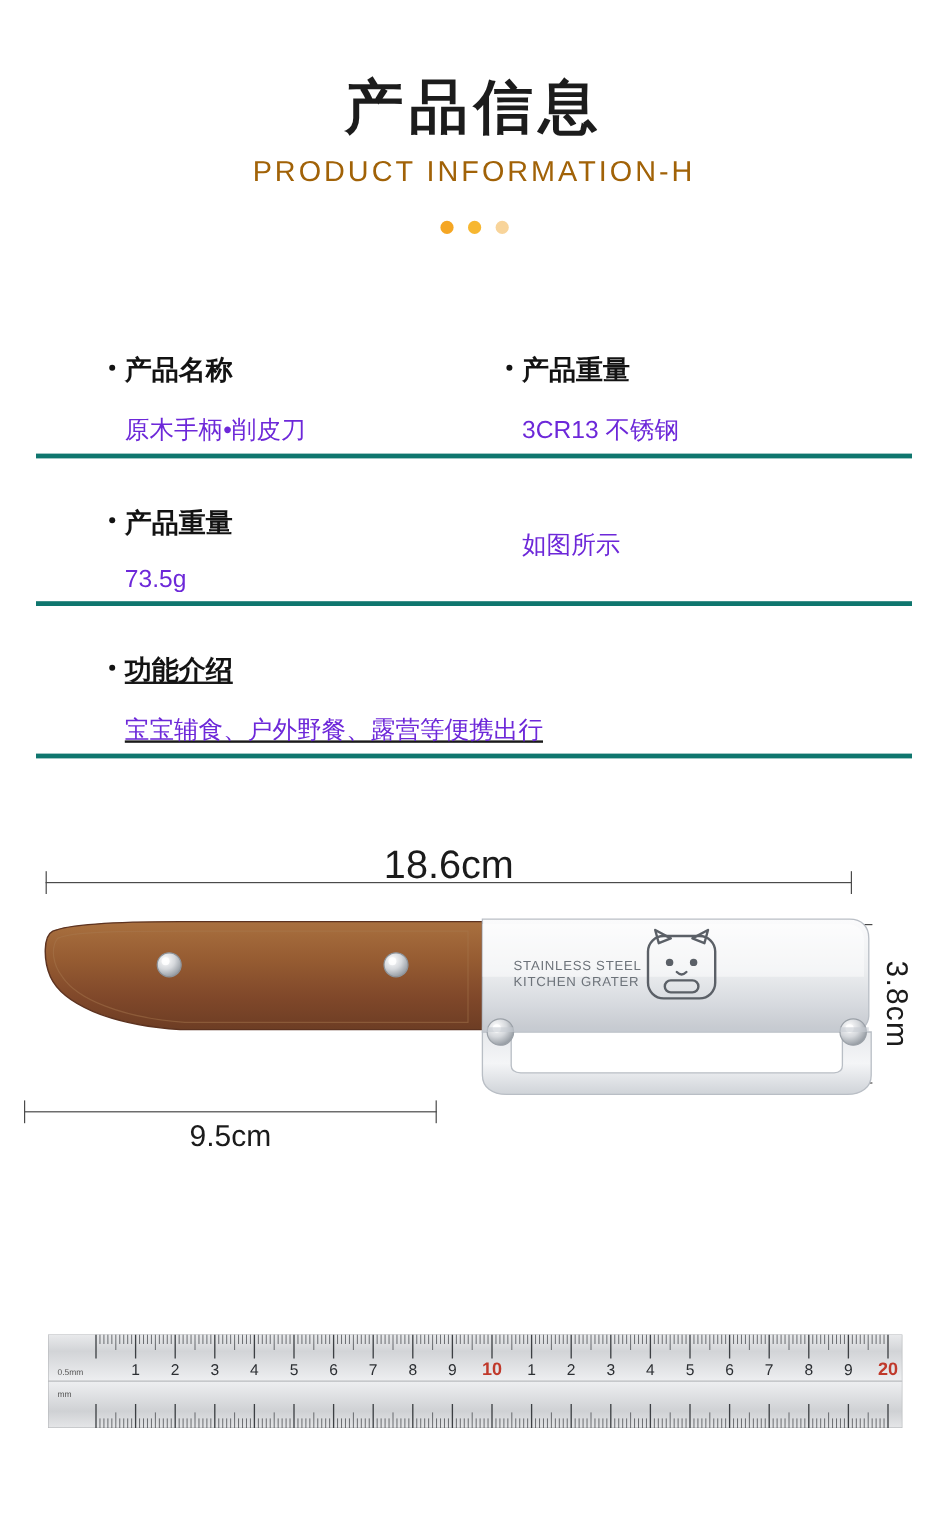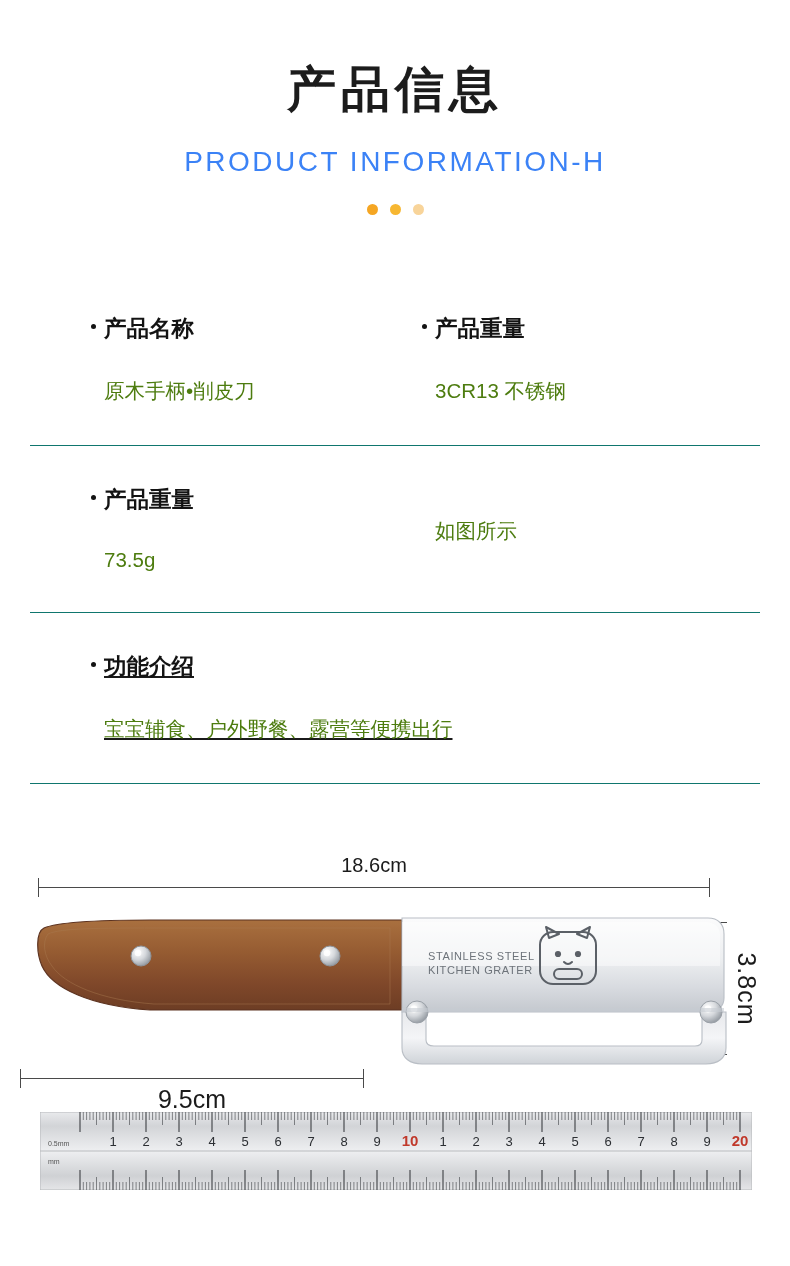"PRODUCT INFORMATION-H" .header-subtitle { color: #3b82f6 -> #a16207; font-size: 28px -> 24px; margin-top: 28px -> 12px }
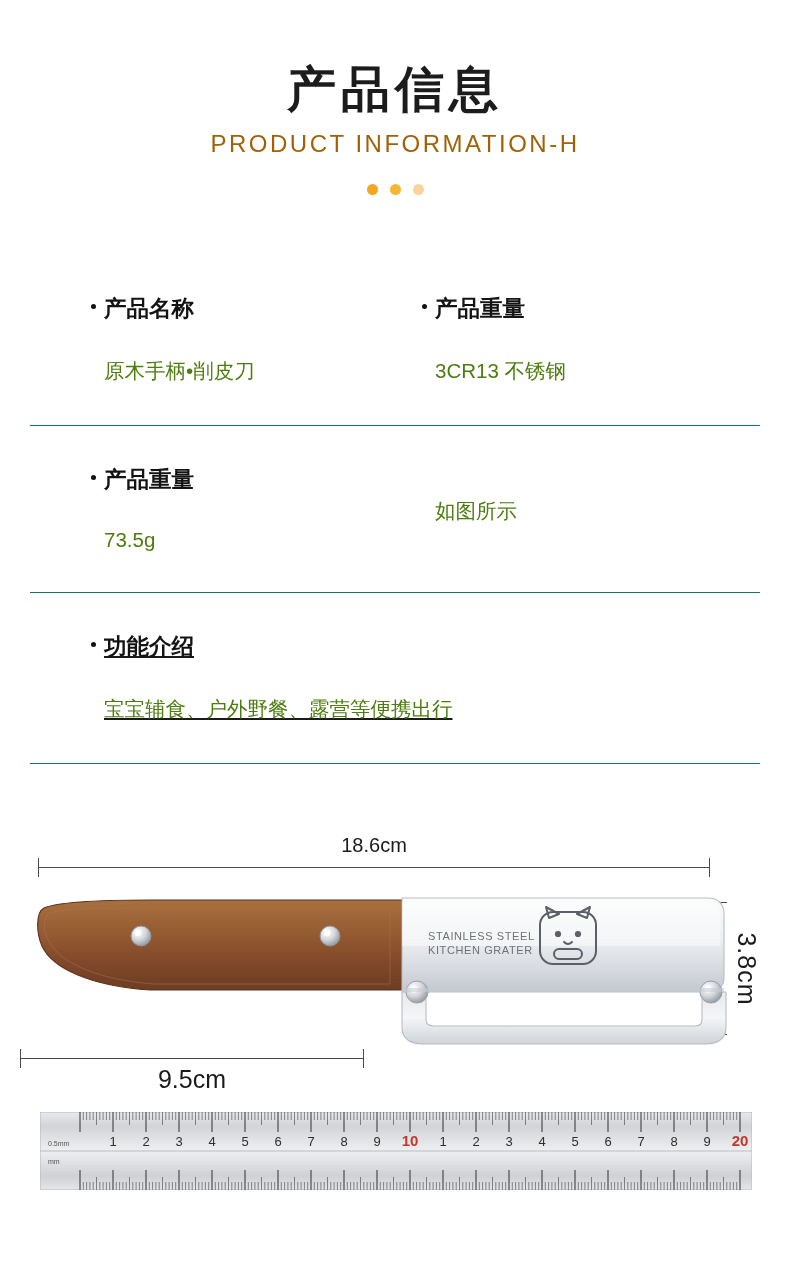"产品名称" .spec-row { border-bottom: 1px solid #0f766e -> 4px solid #0f766e; padding-bottom: 40px -> 6px }
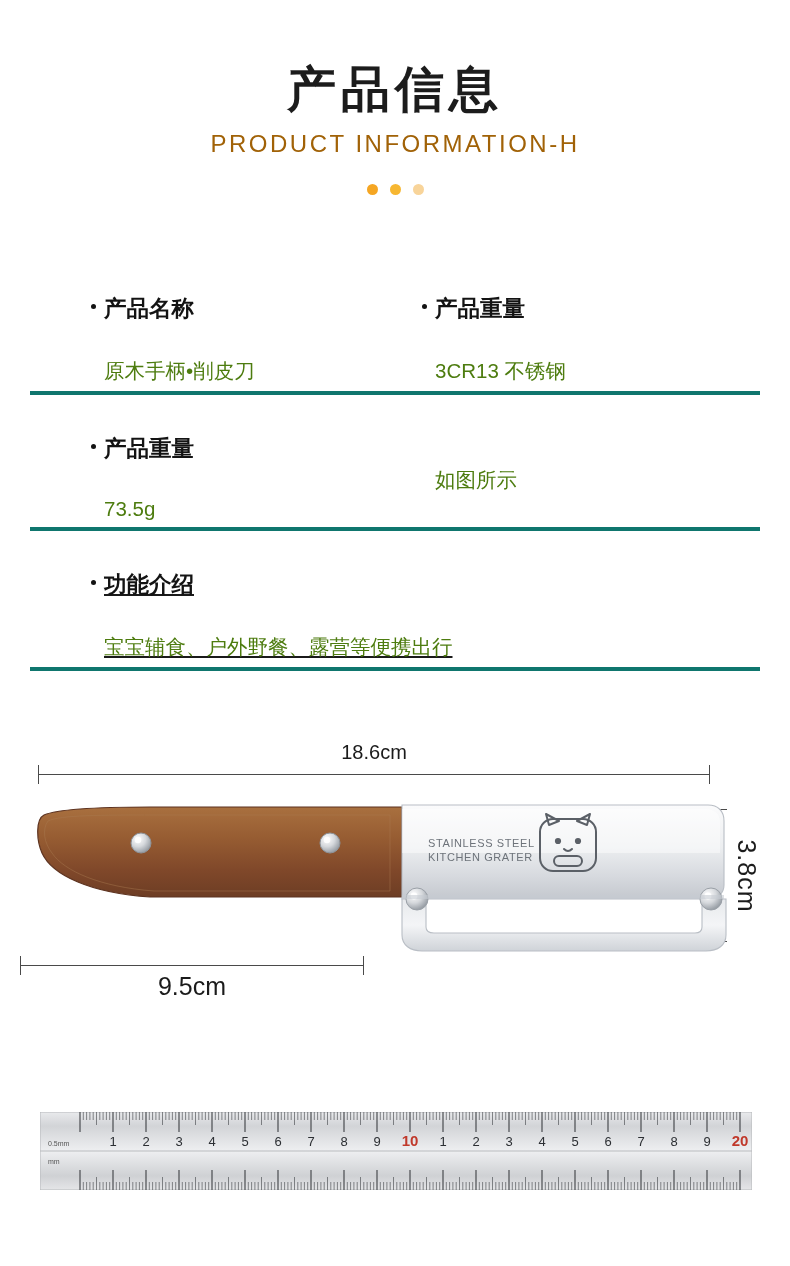"原木手柄•削皮刀" .spec-value { color: #4d7c0f -> #6d28d9; margin-top: 33px -> 20px }
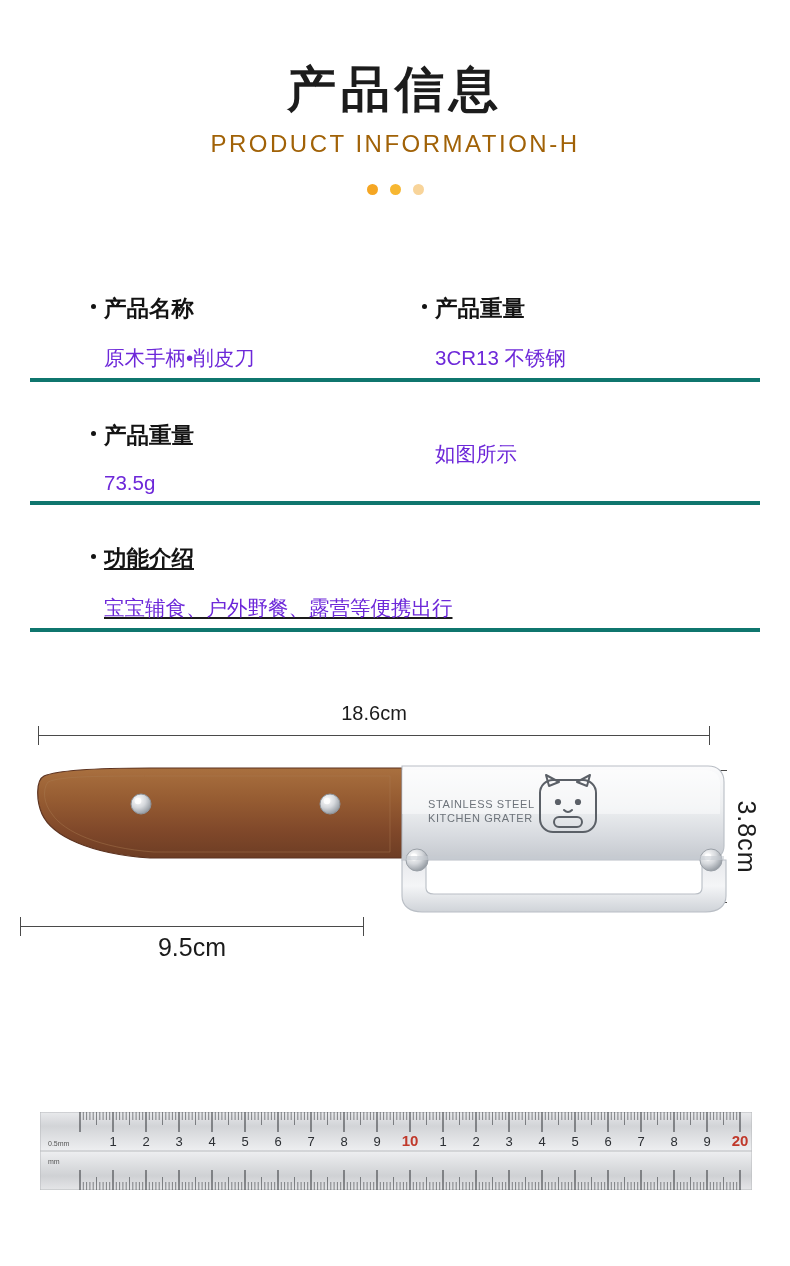"18.6cm" .dim-top-label { font-size: 20px -> 33px }
